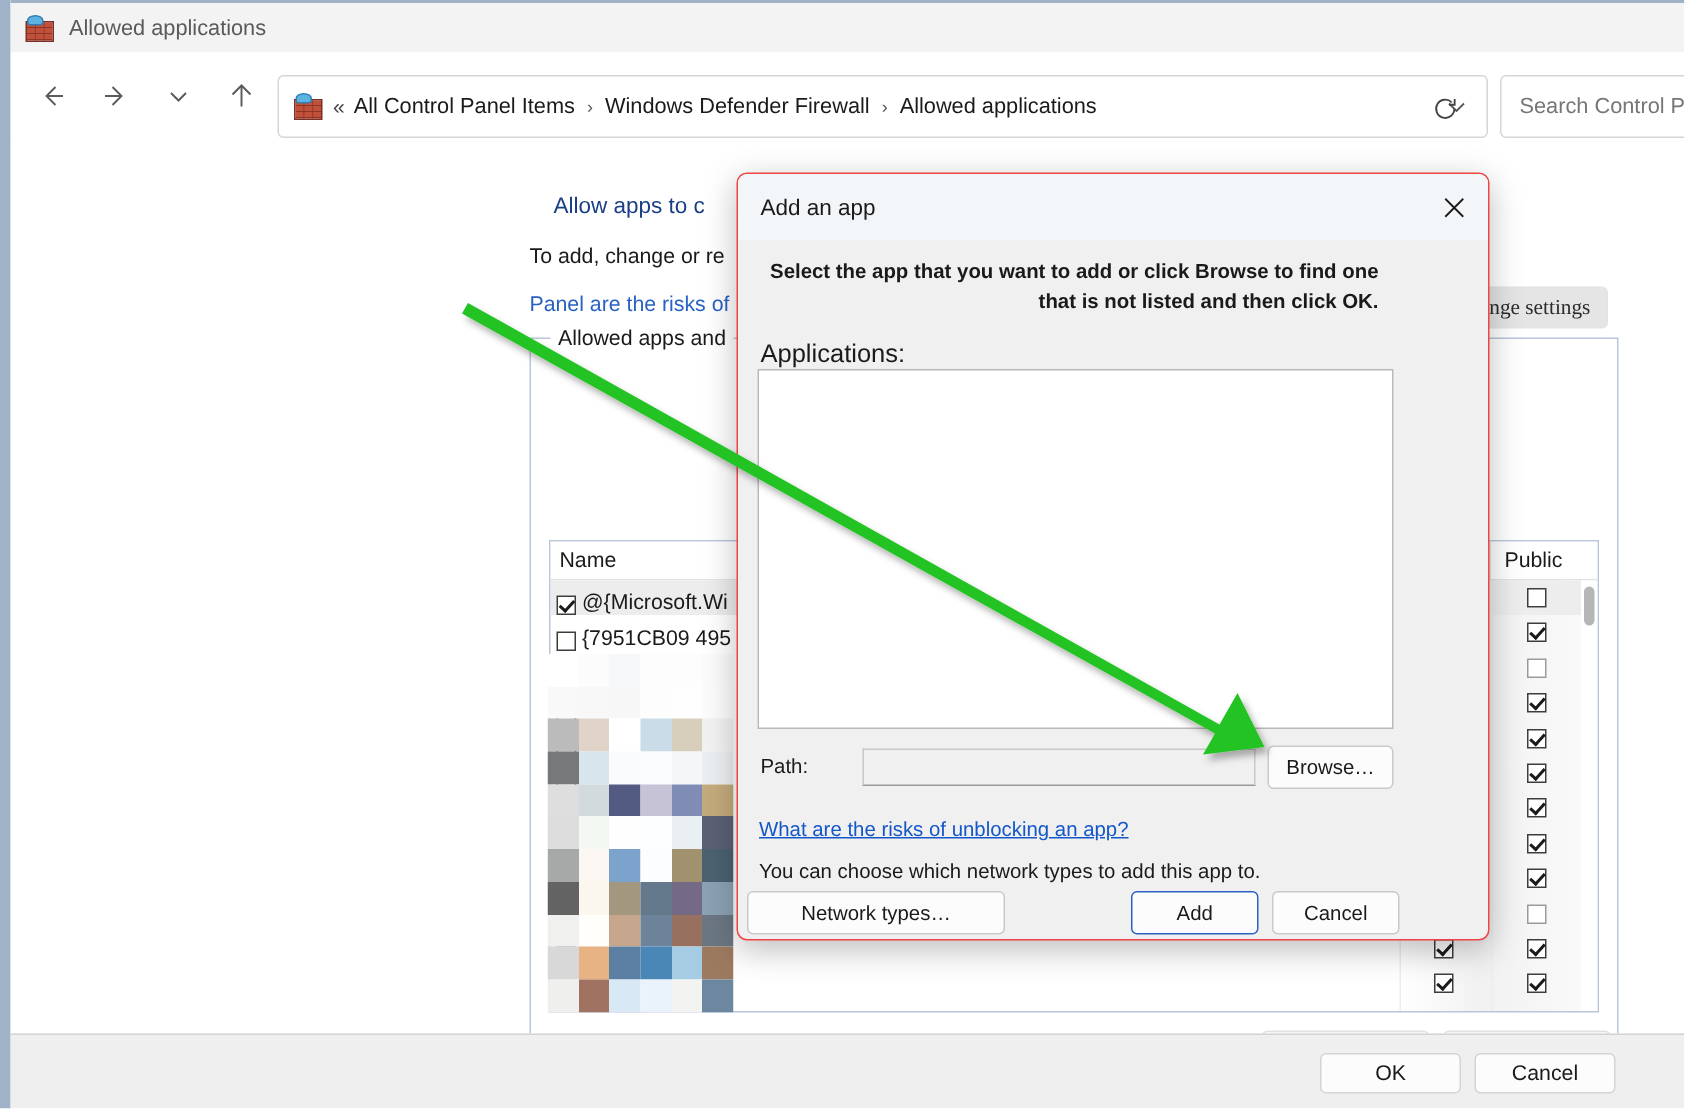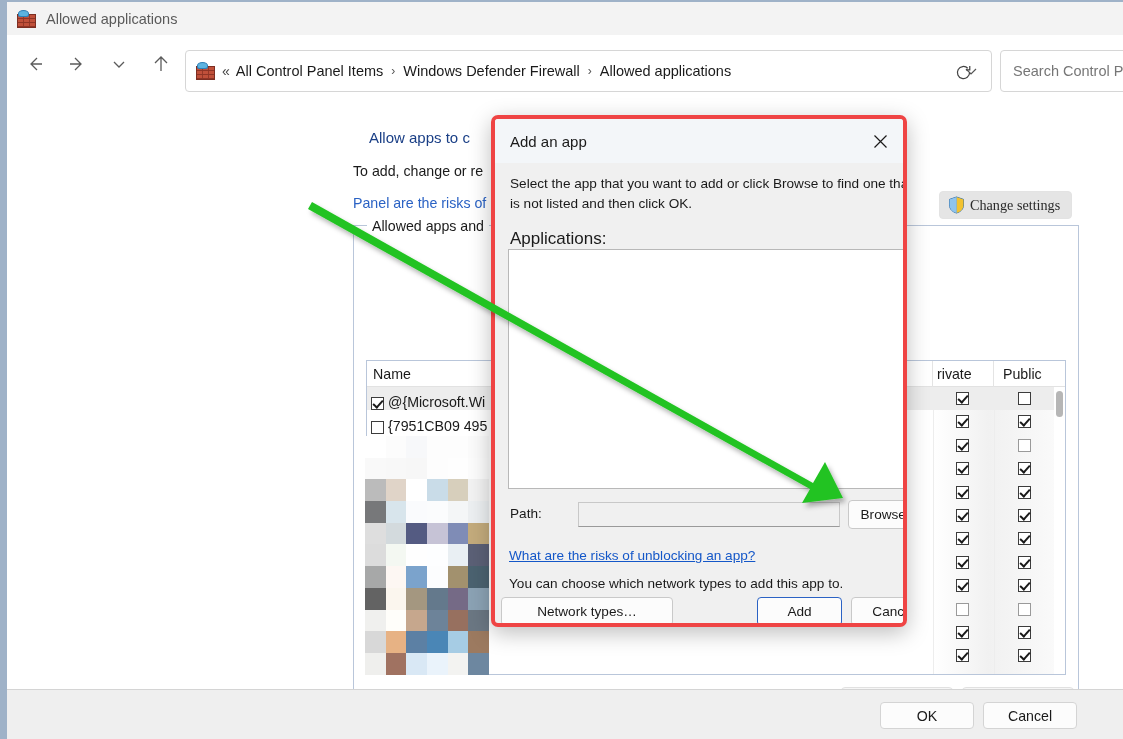"Add an app" #dialog { border: 4px solid #ef4444 -> 1px solid #ef4444; text-align: none -> right; width: 416px -> 502px }
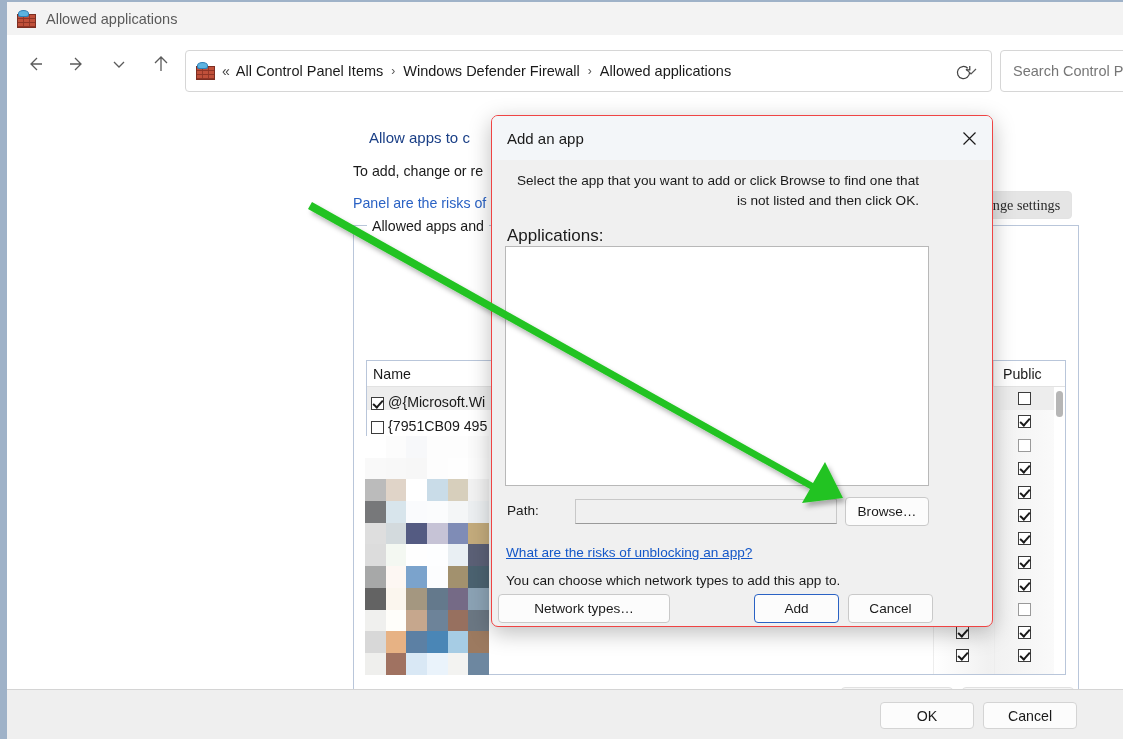"Select the app that you" #dlg-instructions { font-weight: none -> bold }
